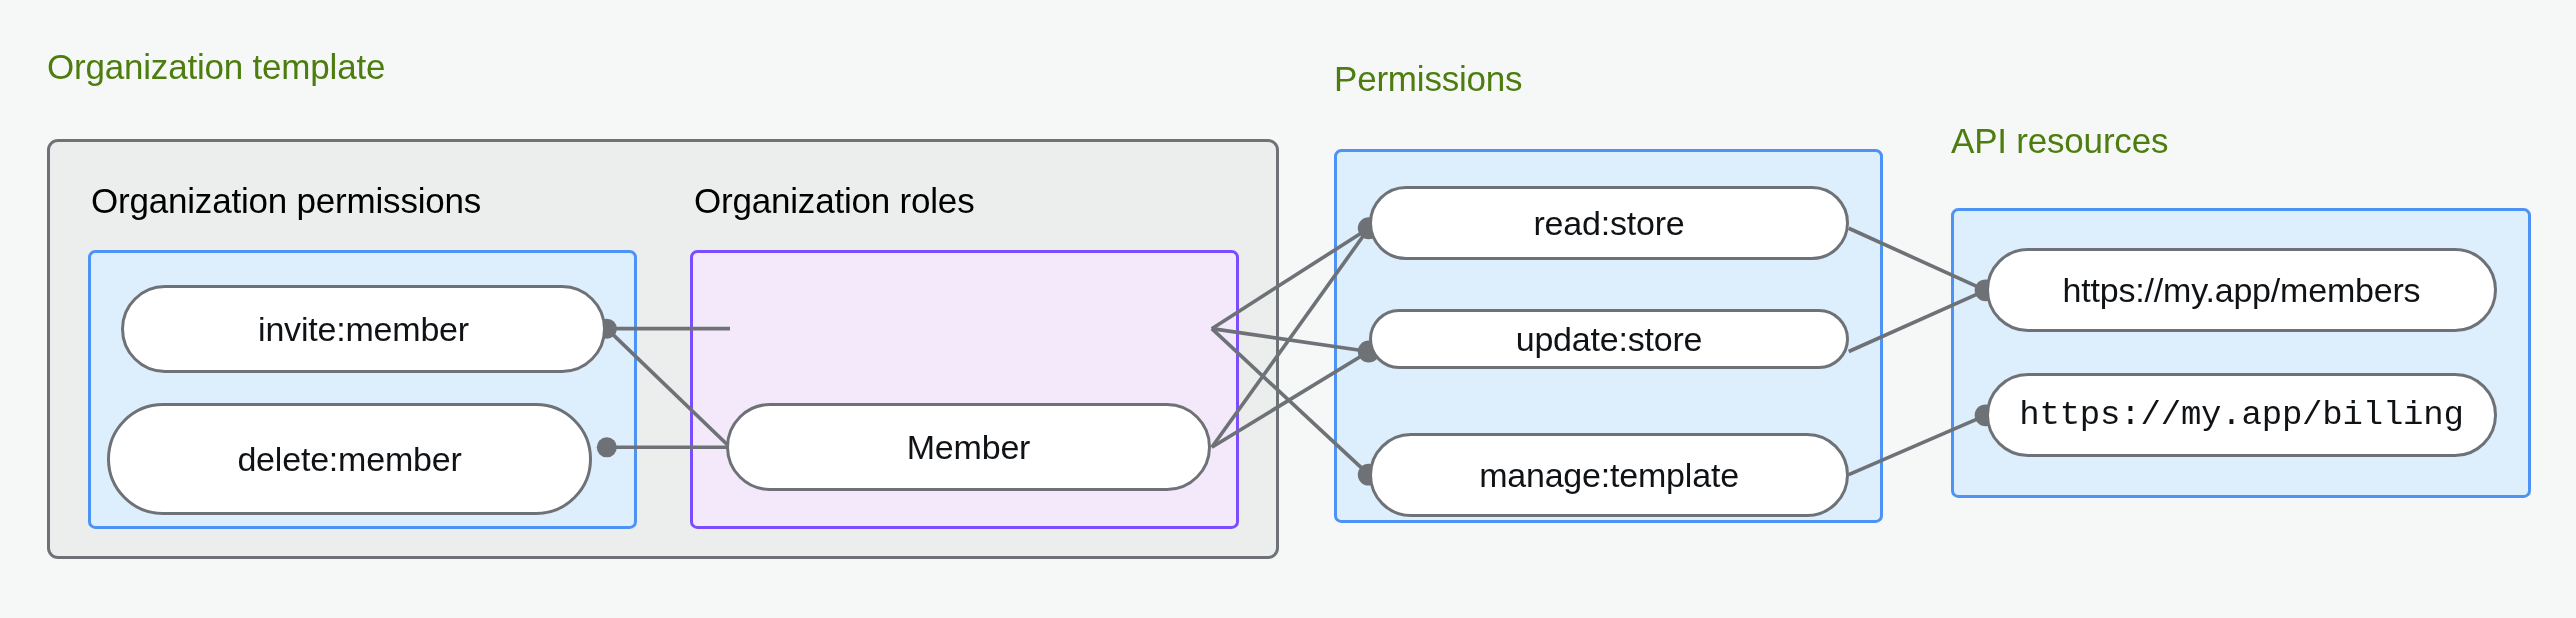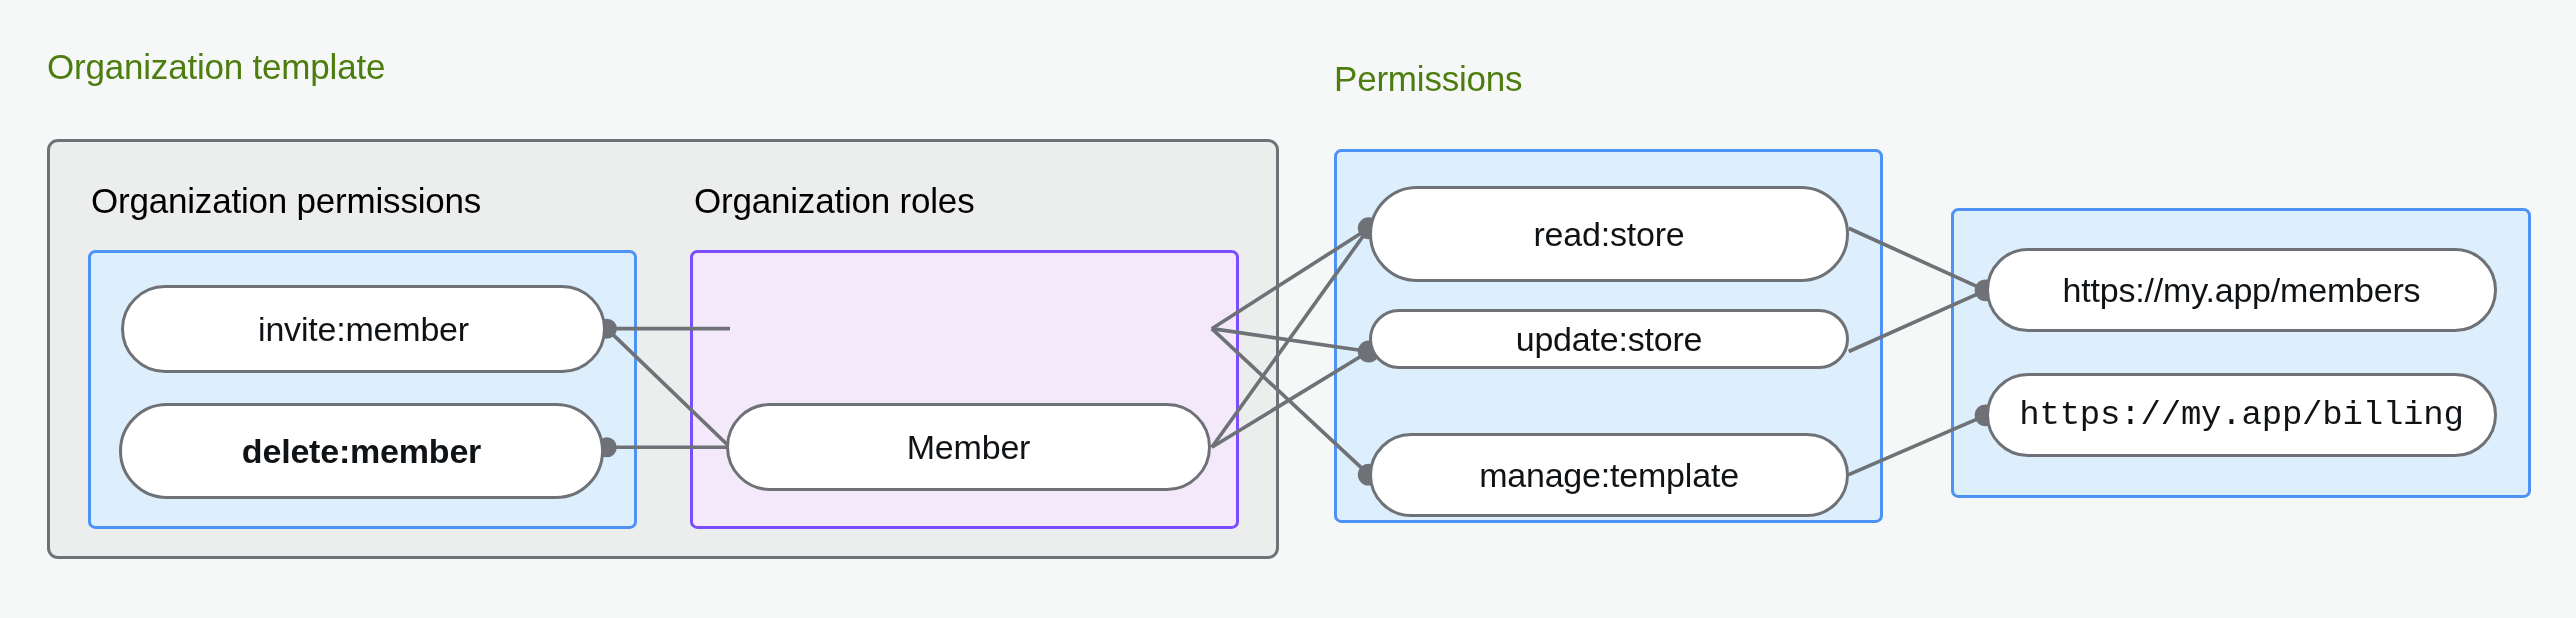"API resources" div.group-title { html: none -> <div>API resources</div> }
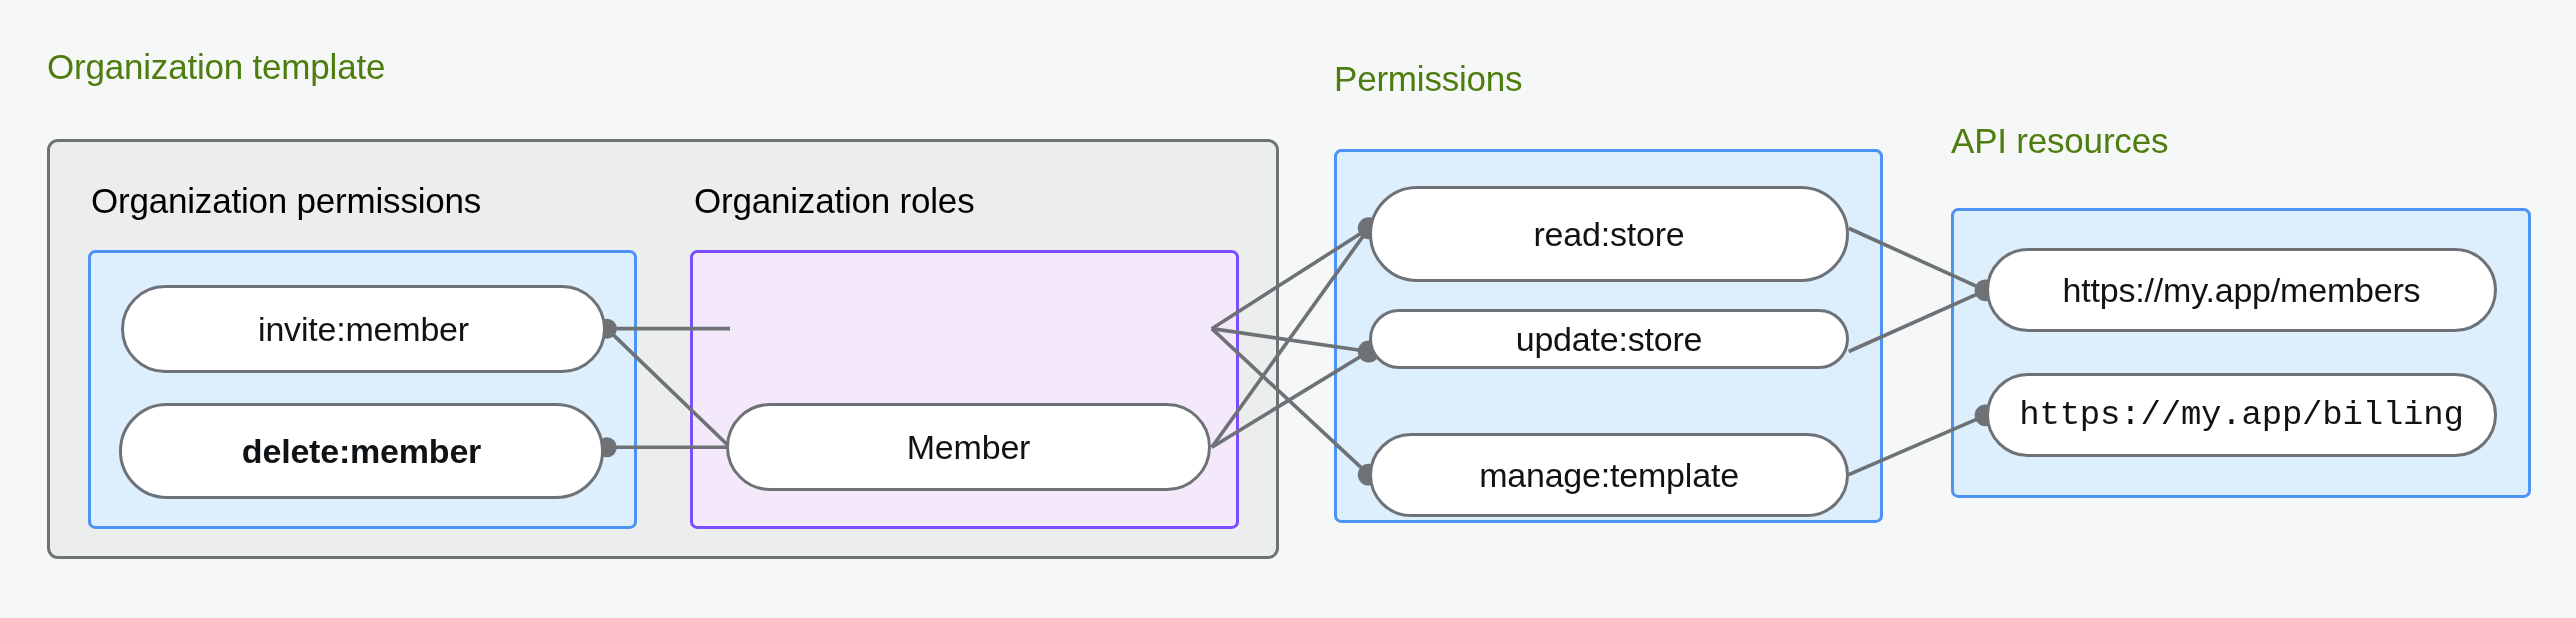"read:store" div.pill { height: 96px -> 74px }
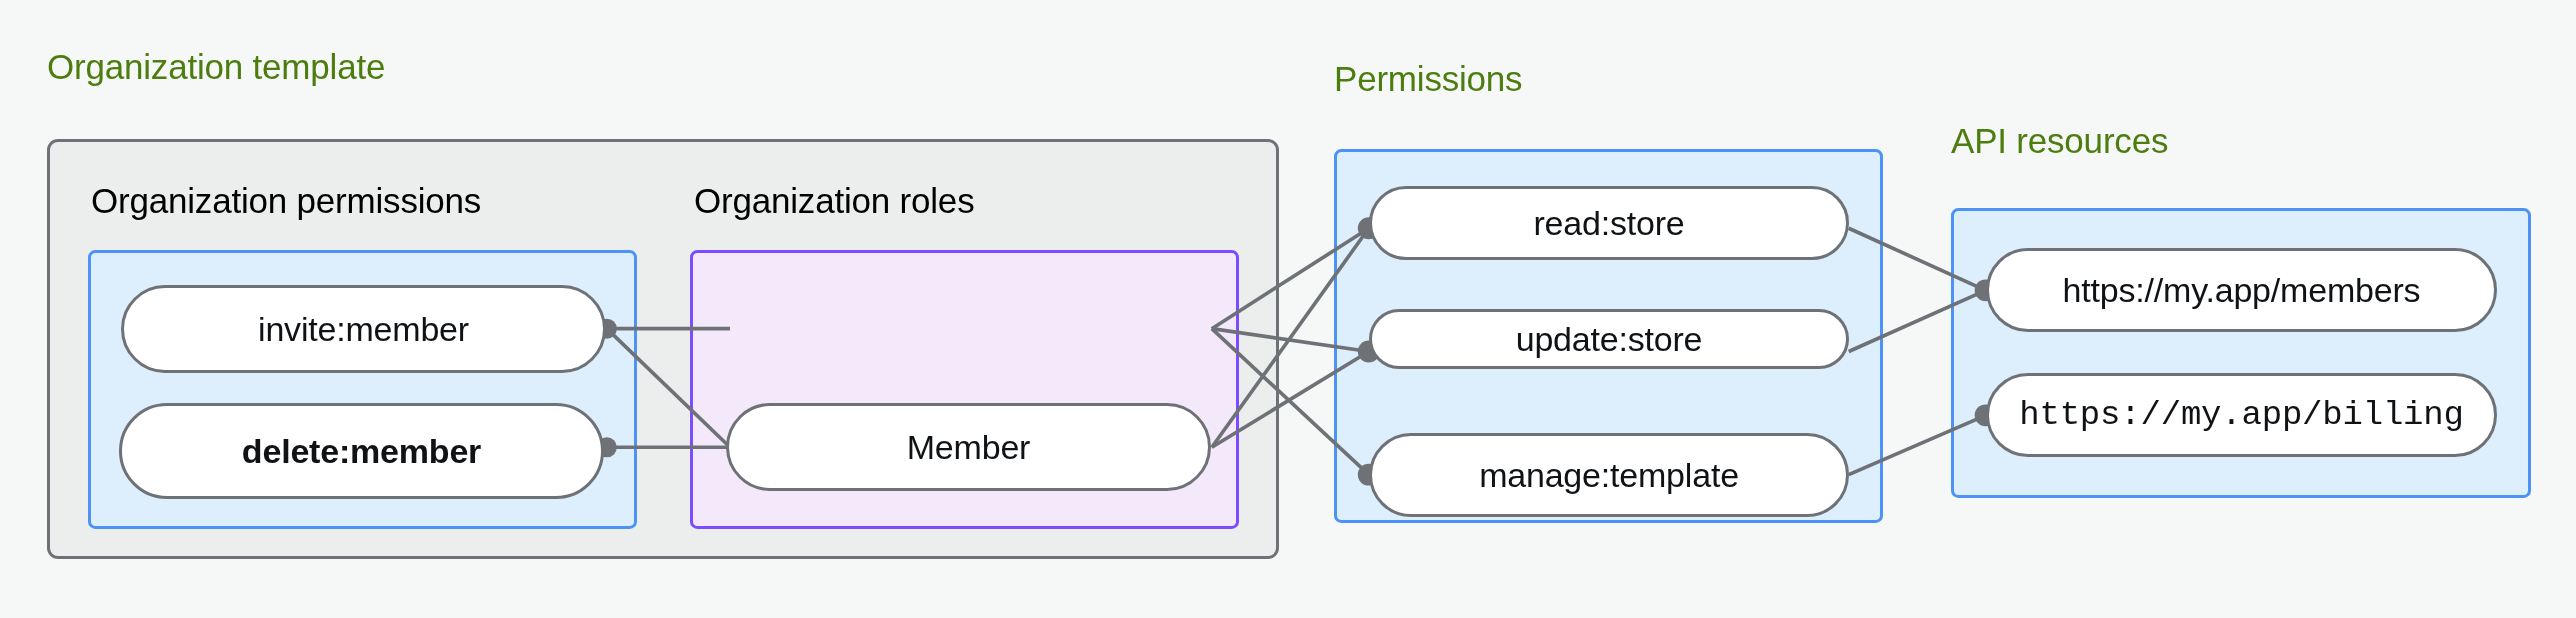"delete:member" div.pill { font-weight: bold -> none; height: 96px -> 112px; left: 119px -> 107px }
